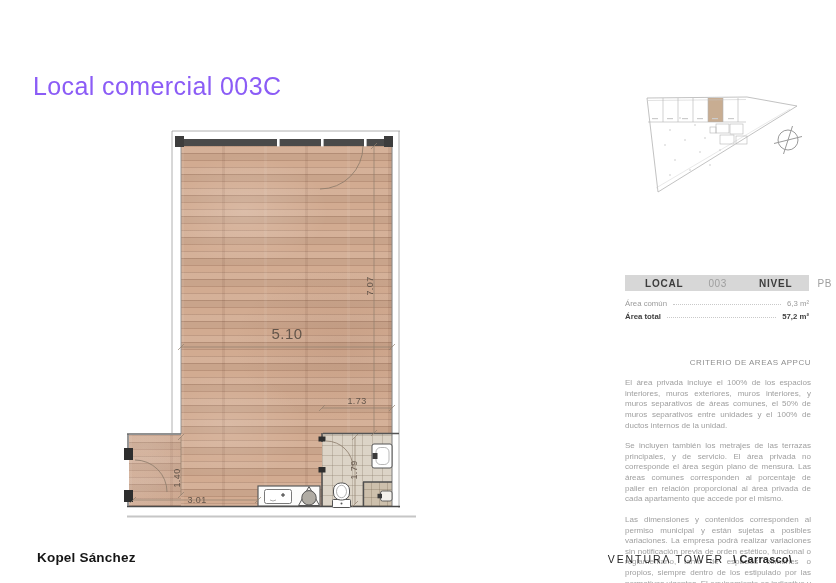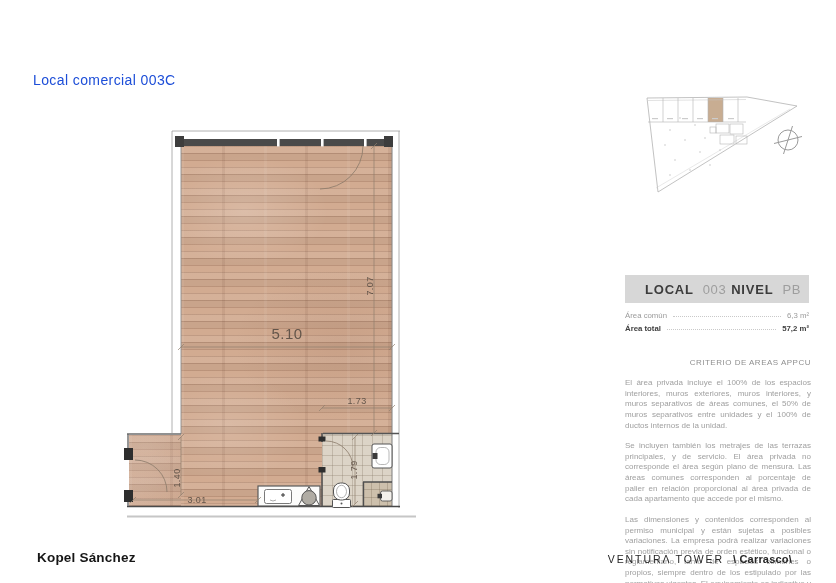"Local comercial 003C" #title { color: #1d4ed8 -> #8b5cf6; font-size: 14px -> 25px }
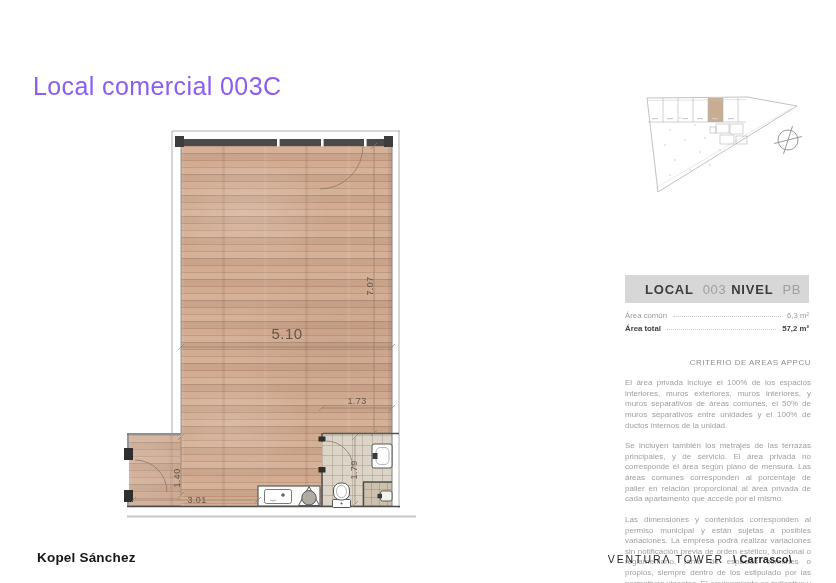"LOCAL" #info .bar { font-size: 13px -> 10px; gap: none -> 16px; height: 28px -> 16px }
